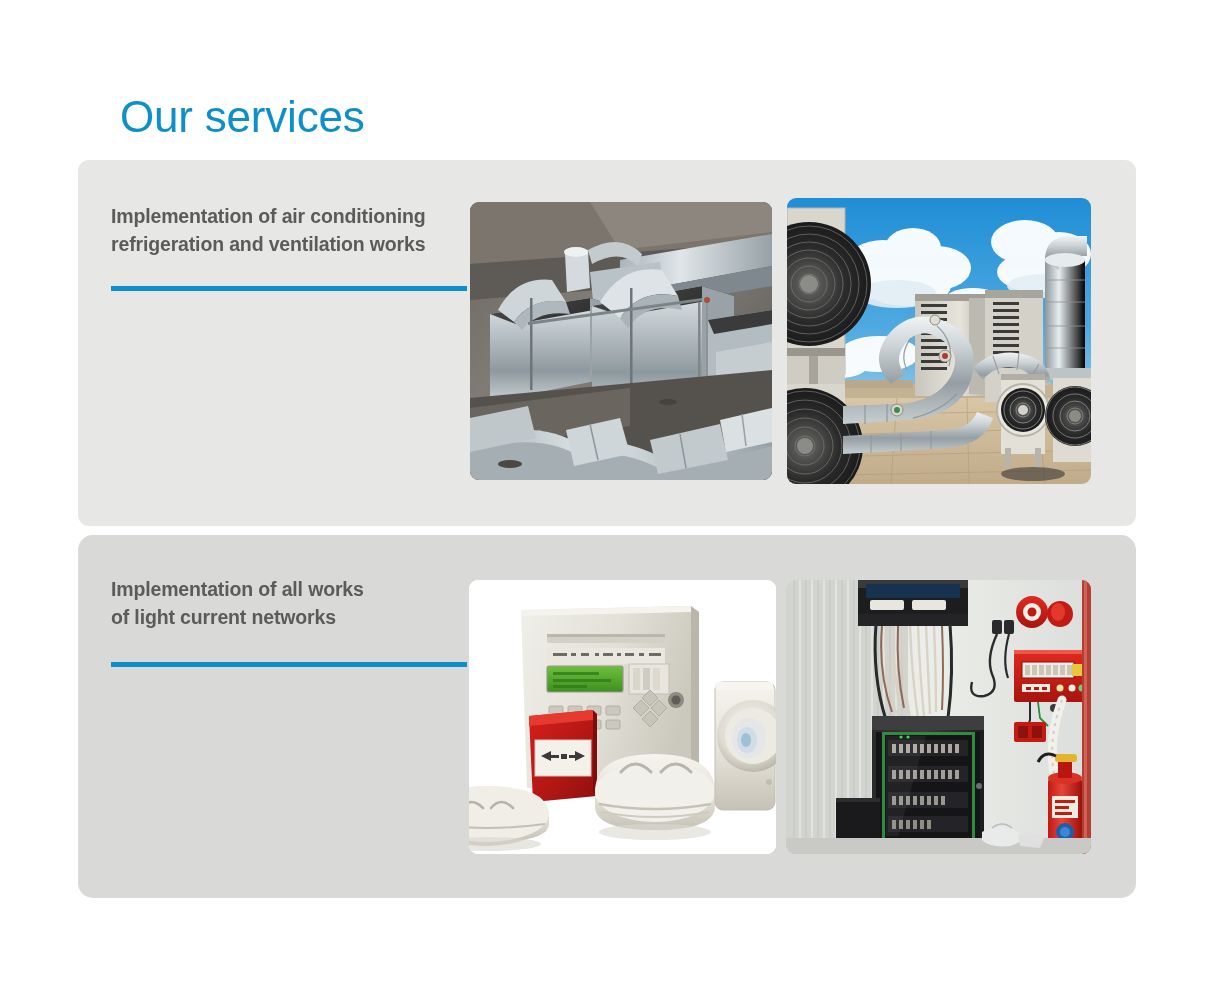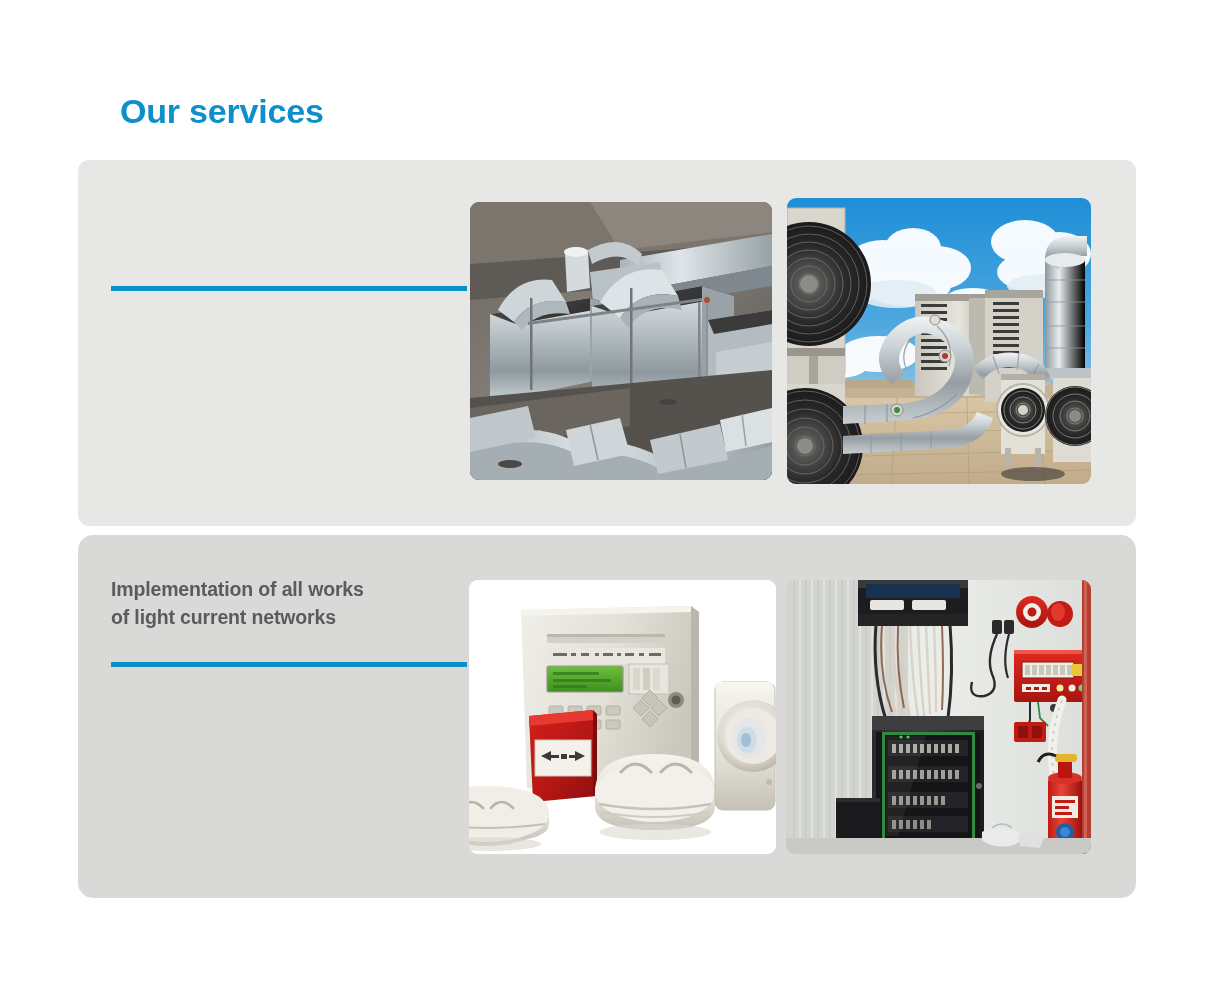"Our services" #page-title { font-size: 34px -> 44px; font-weight: 700 -> 400 }
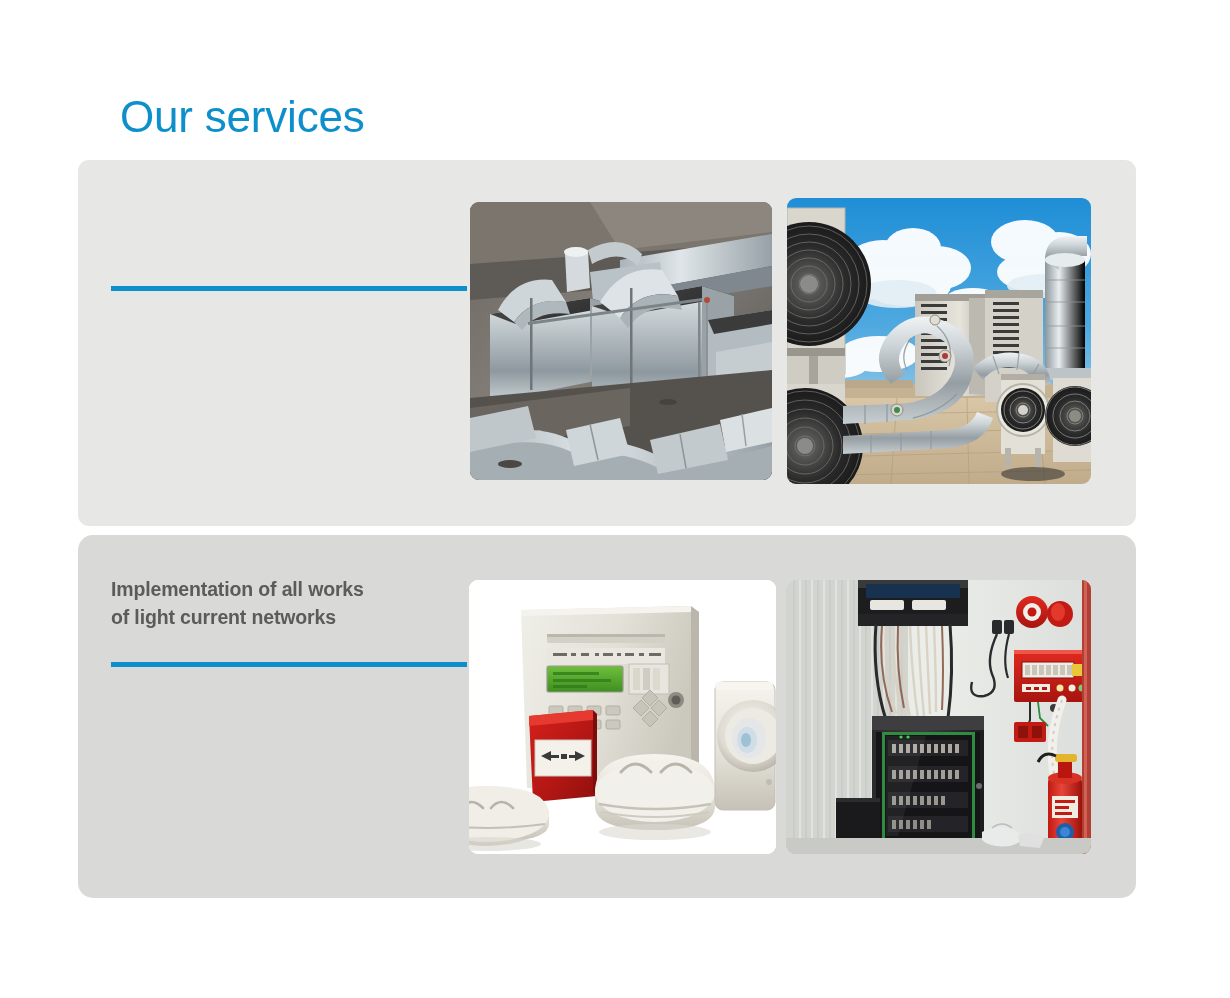"Implementation of air conditioning" div.panel-text-col { html: none -> <div> <div>Implementation of air conditioning refrigeration and ventilation works</div> </div> }
